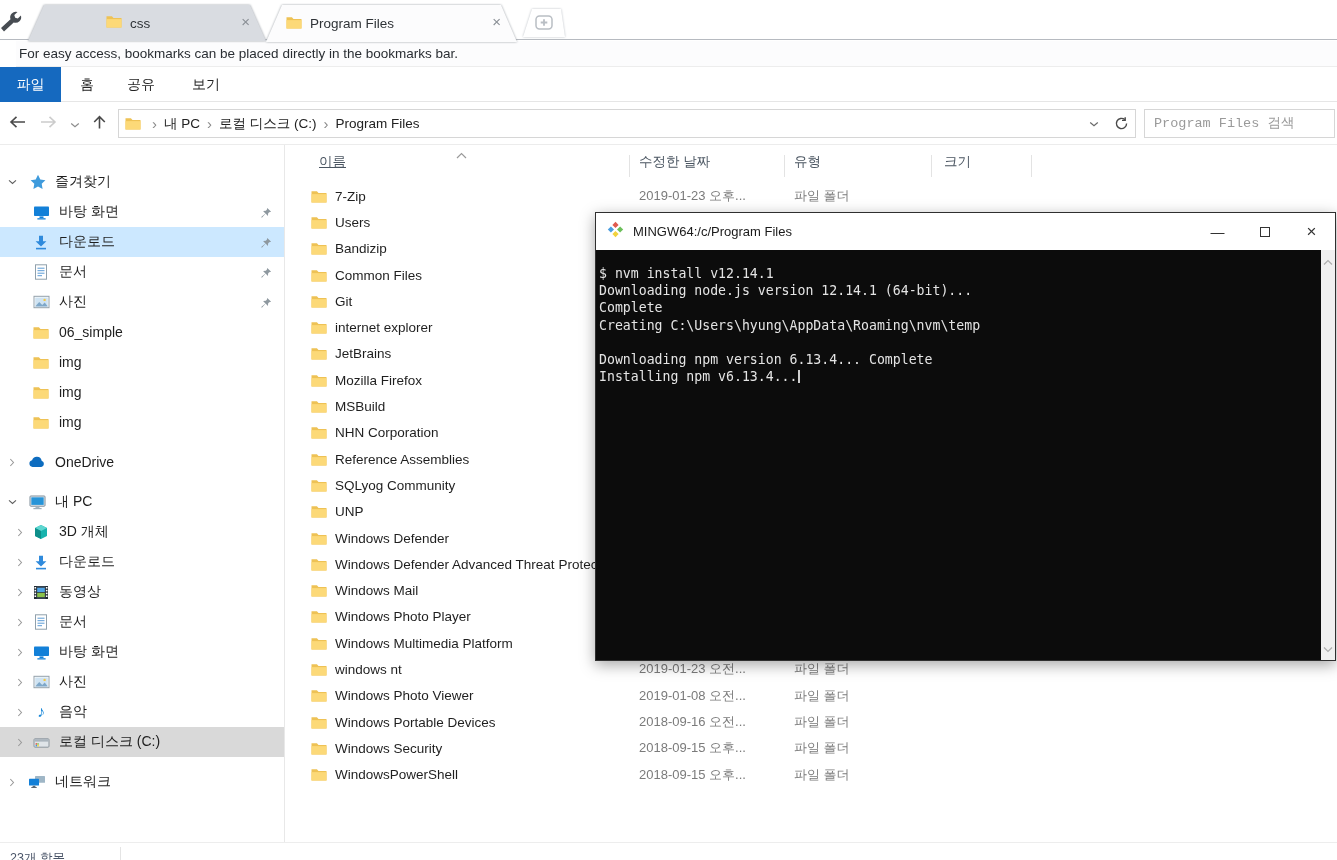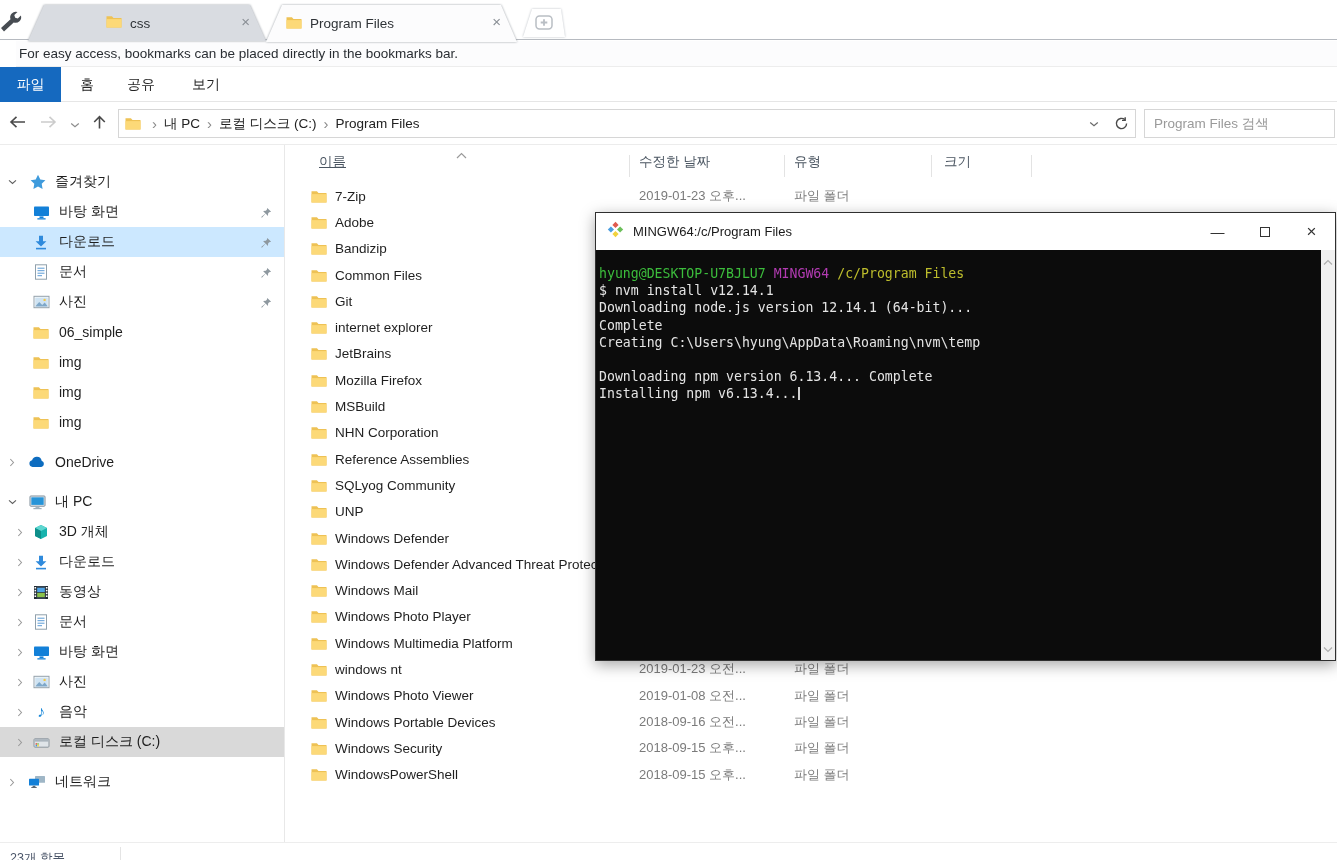"Program Files 검색" .searchbox input { font-family: Liberation Sans, sans-serif -> Liberation Mono, monospace }
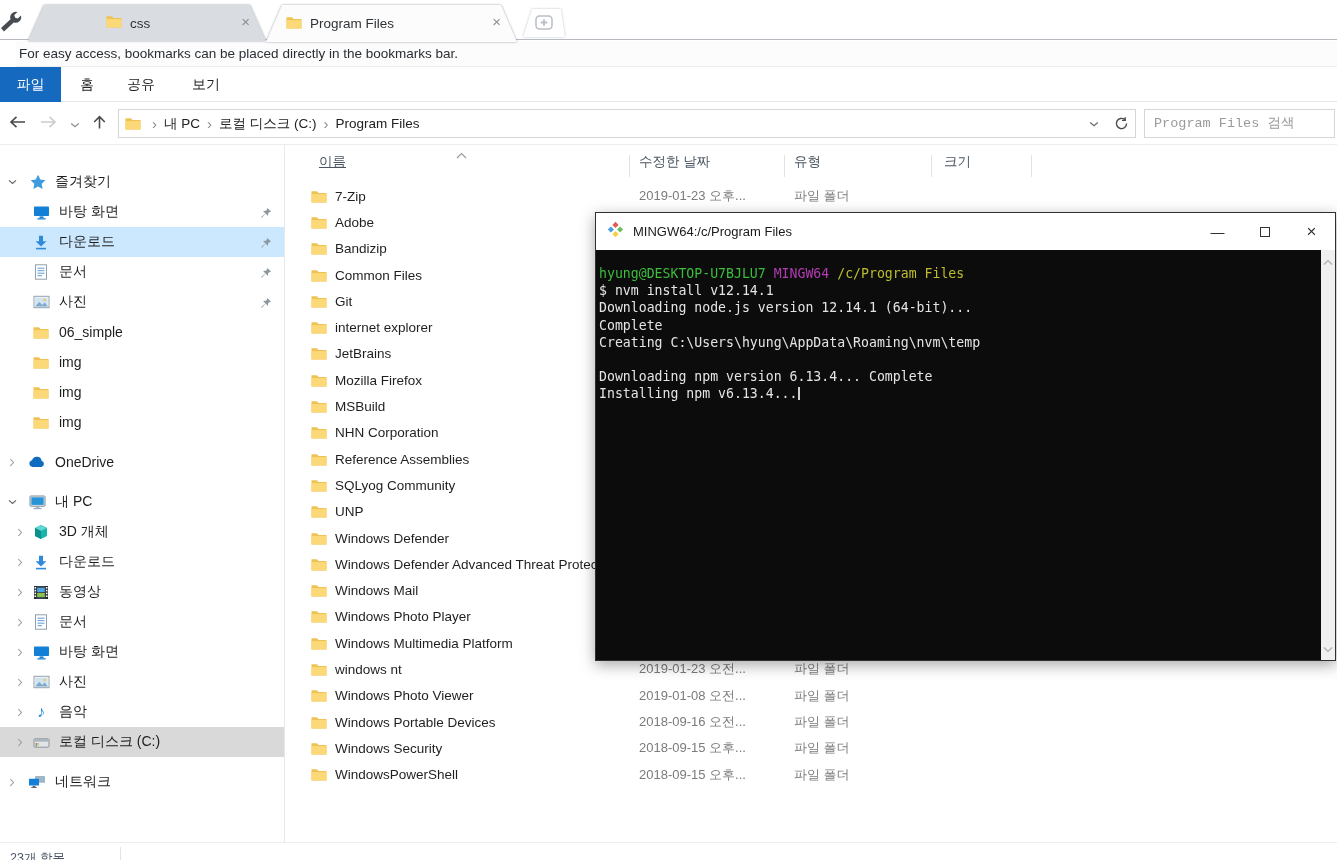"Adobe" span.fname { text: Adobe -> Users }
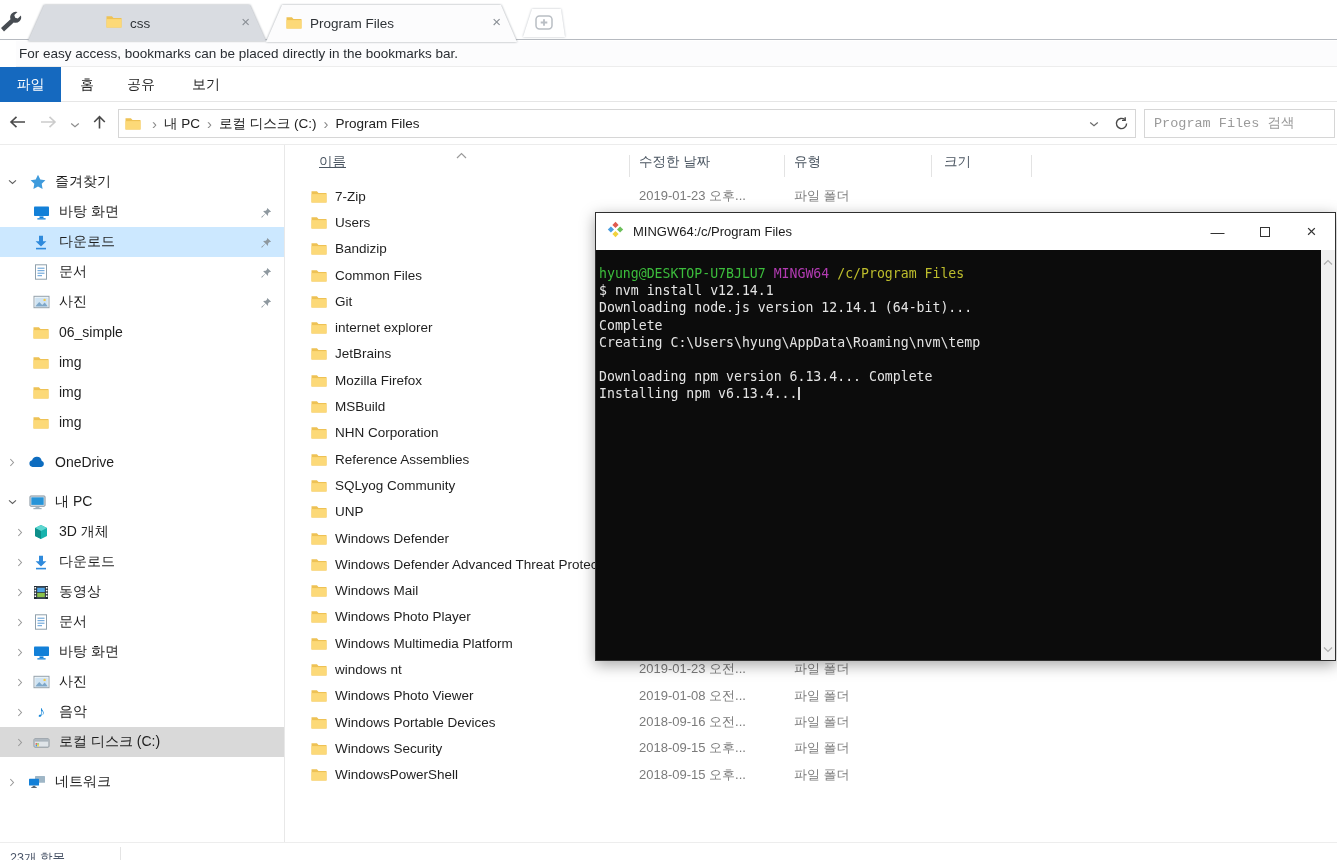"hyung@DESKTOP-U7BJLU7 MINGW64 /c/Program" div.tline { html: <div><span>hyung@DESKTOP-U7BJLU7 </span><span>MINGW64 </span><span>/c/Program Files</span></div> -> none }
